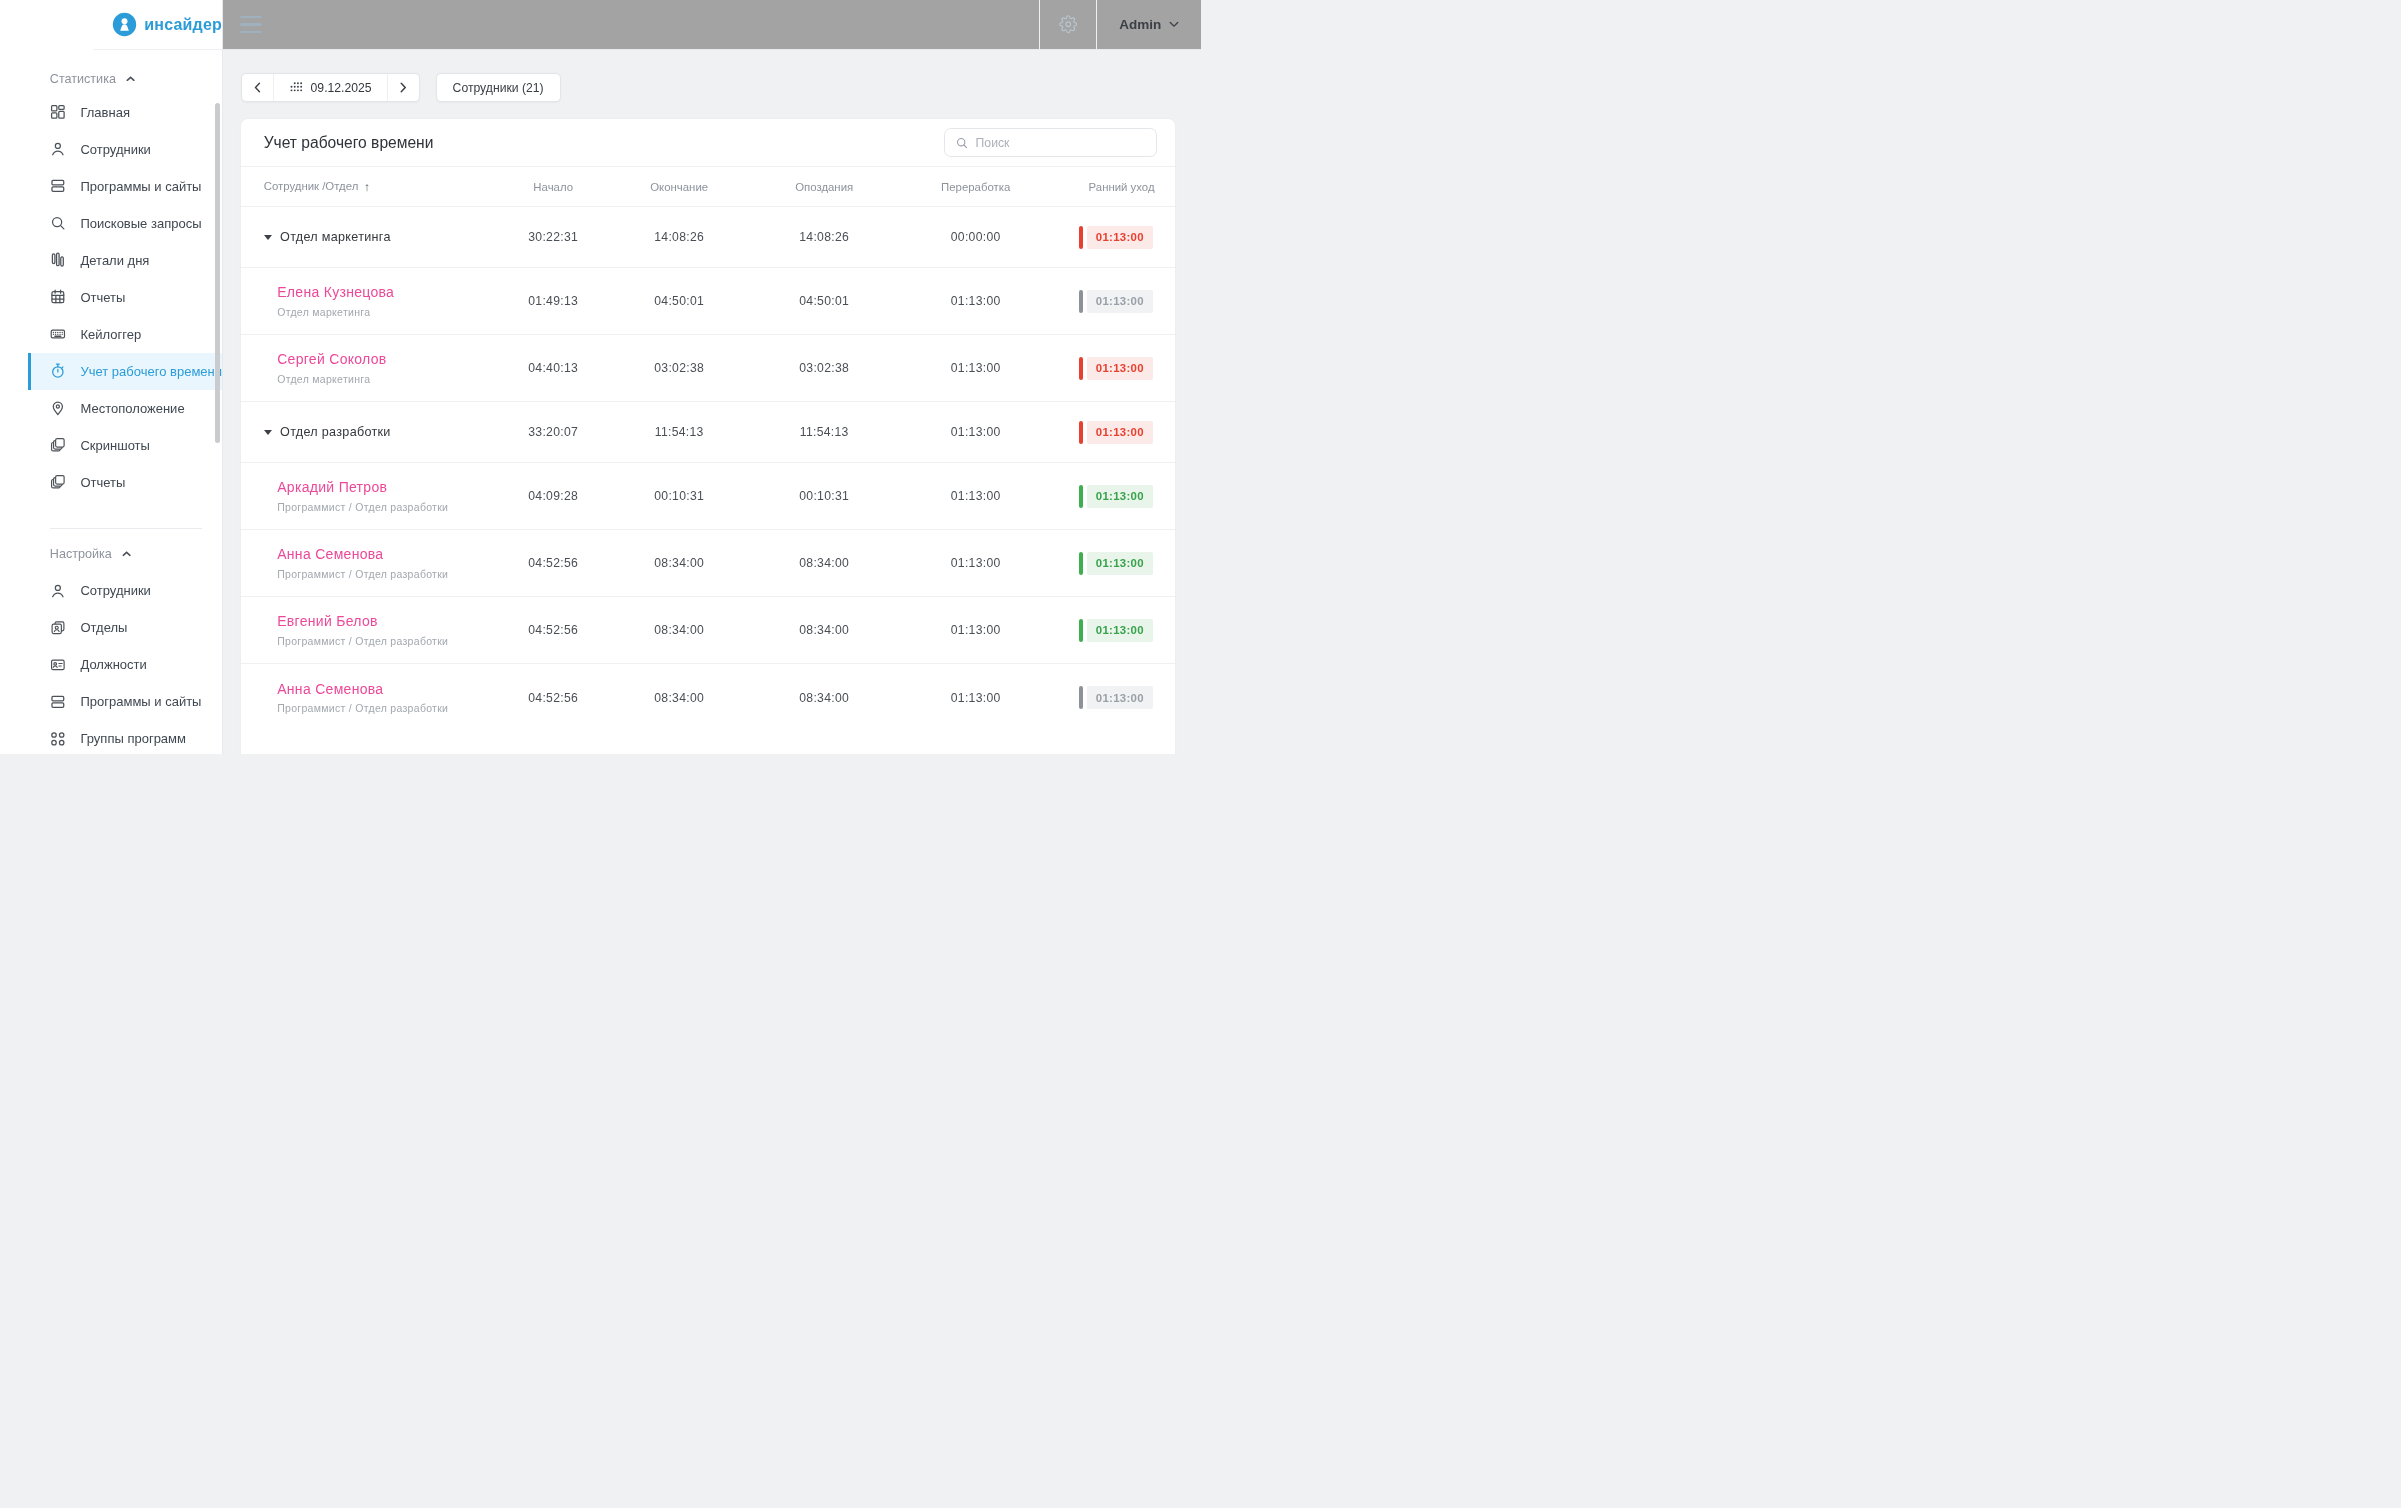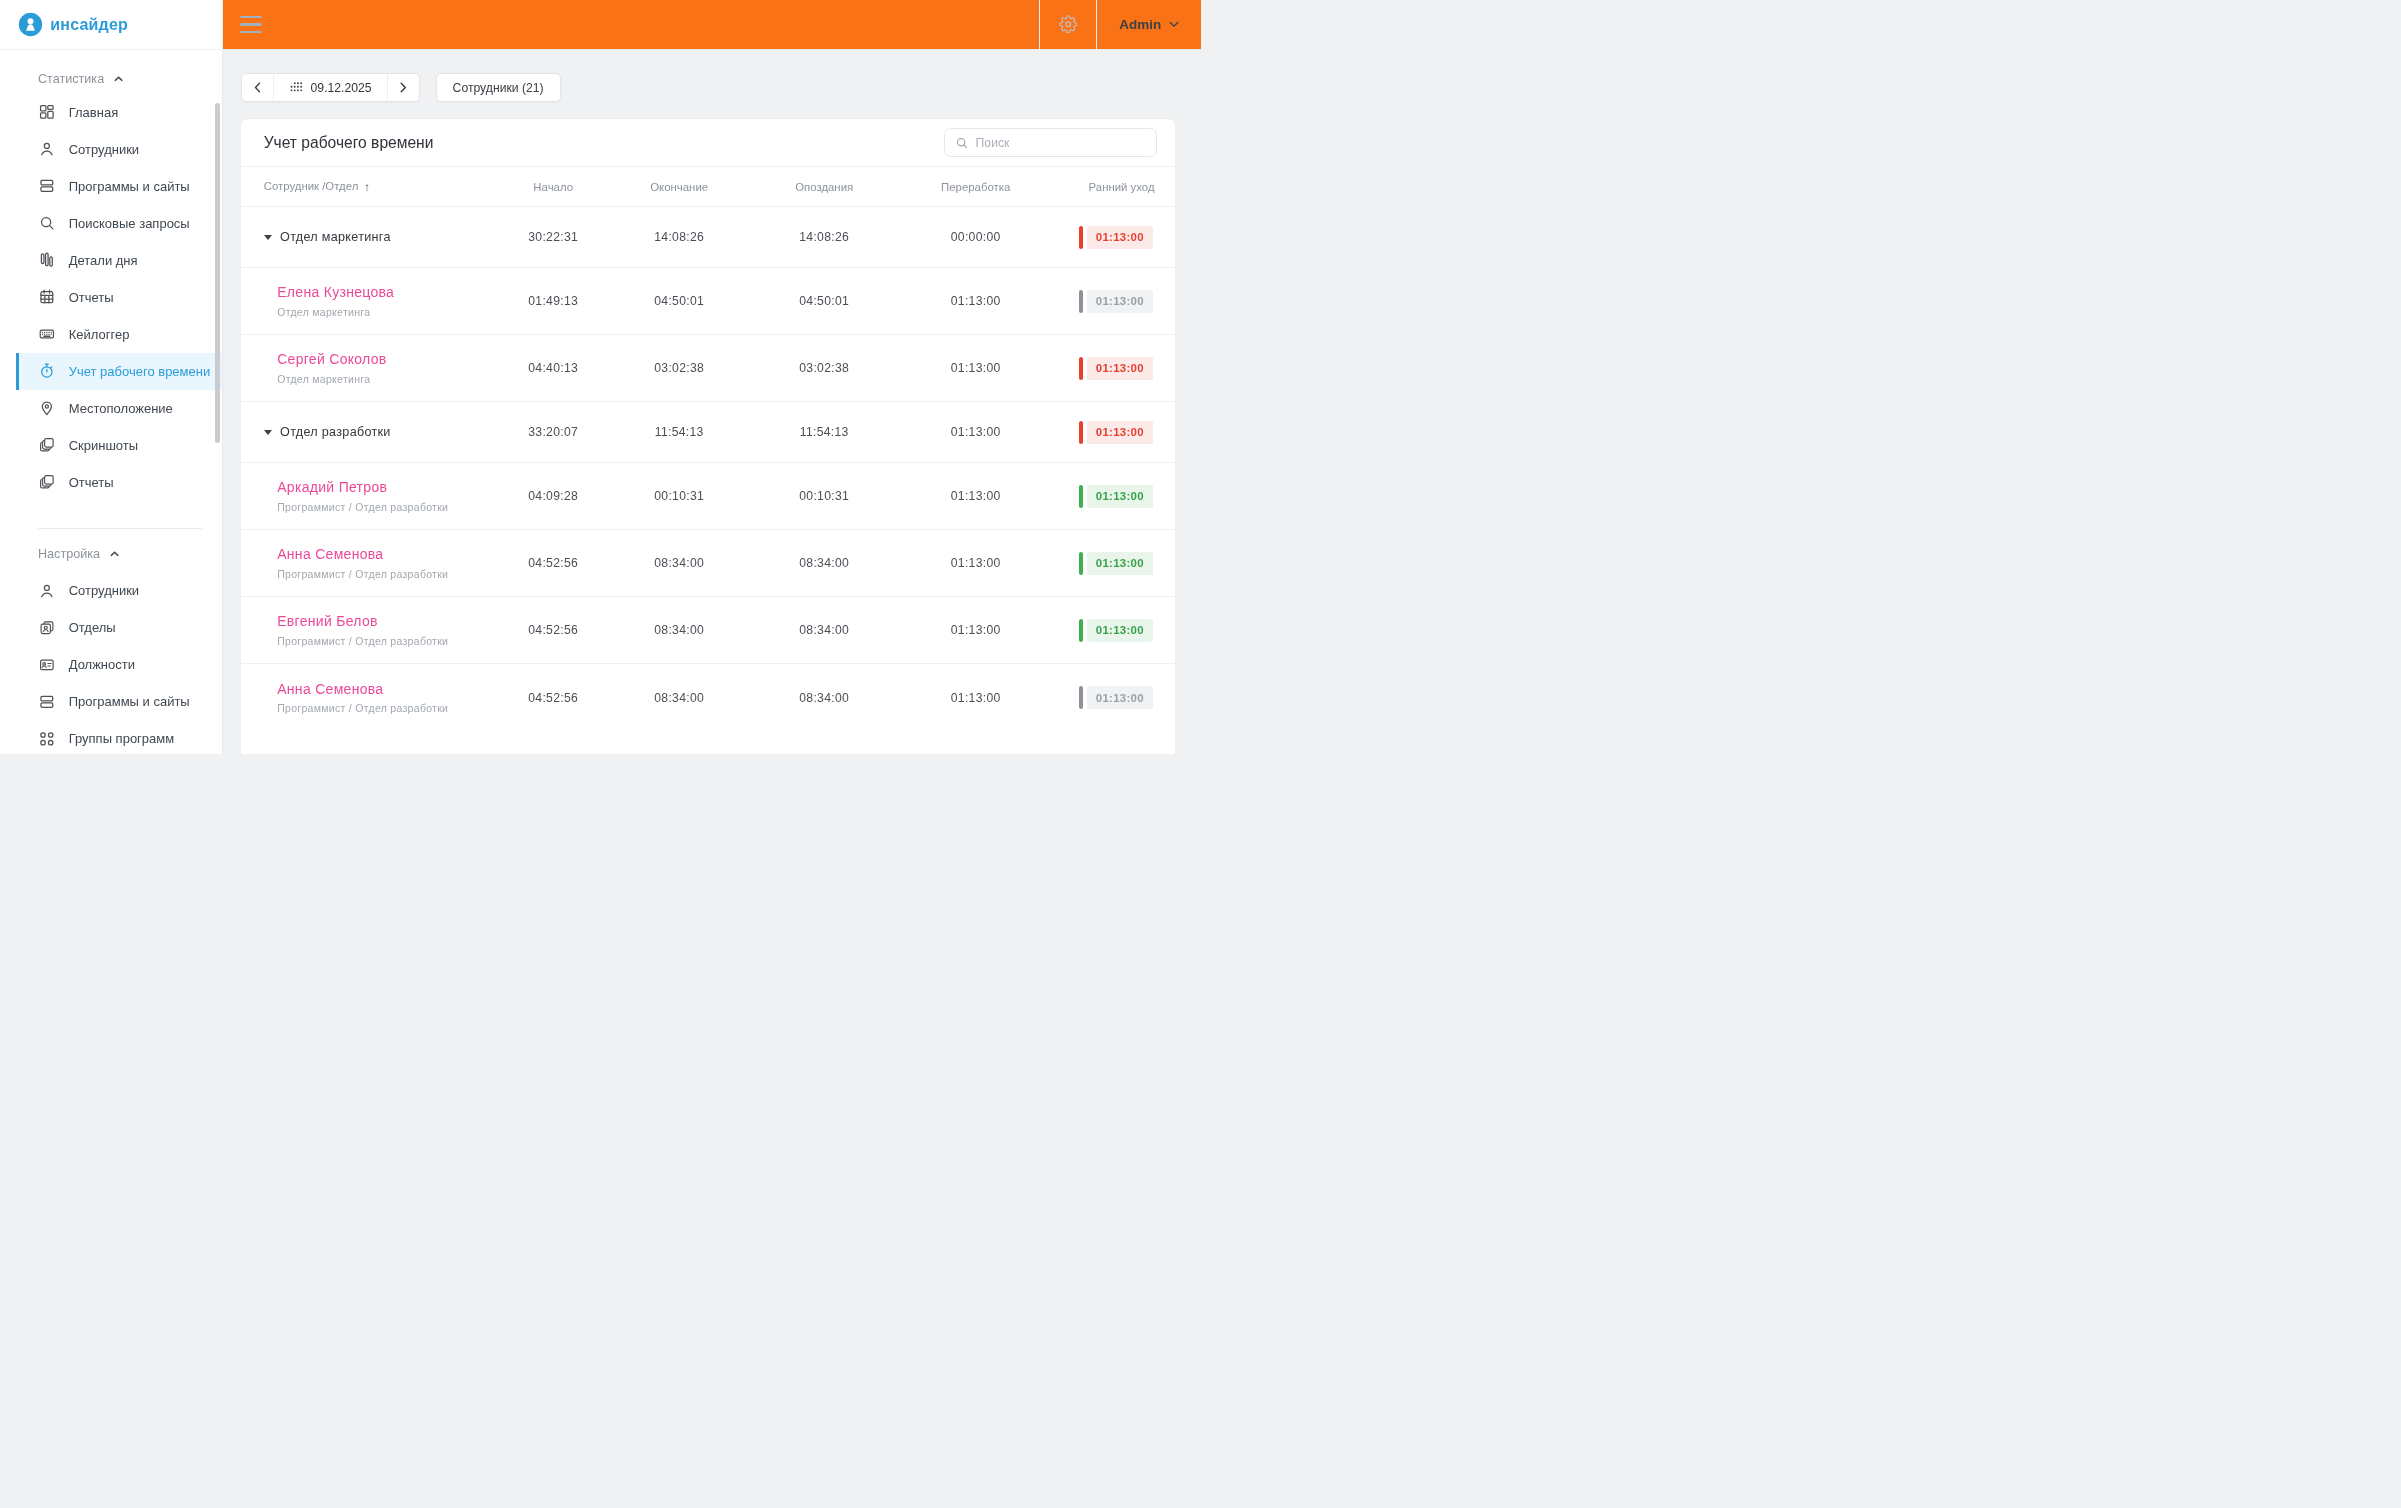"инсайдер" .sidebar { align-items: none -> flex-end }
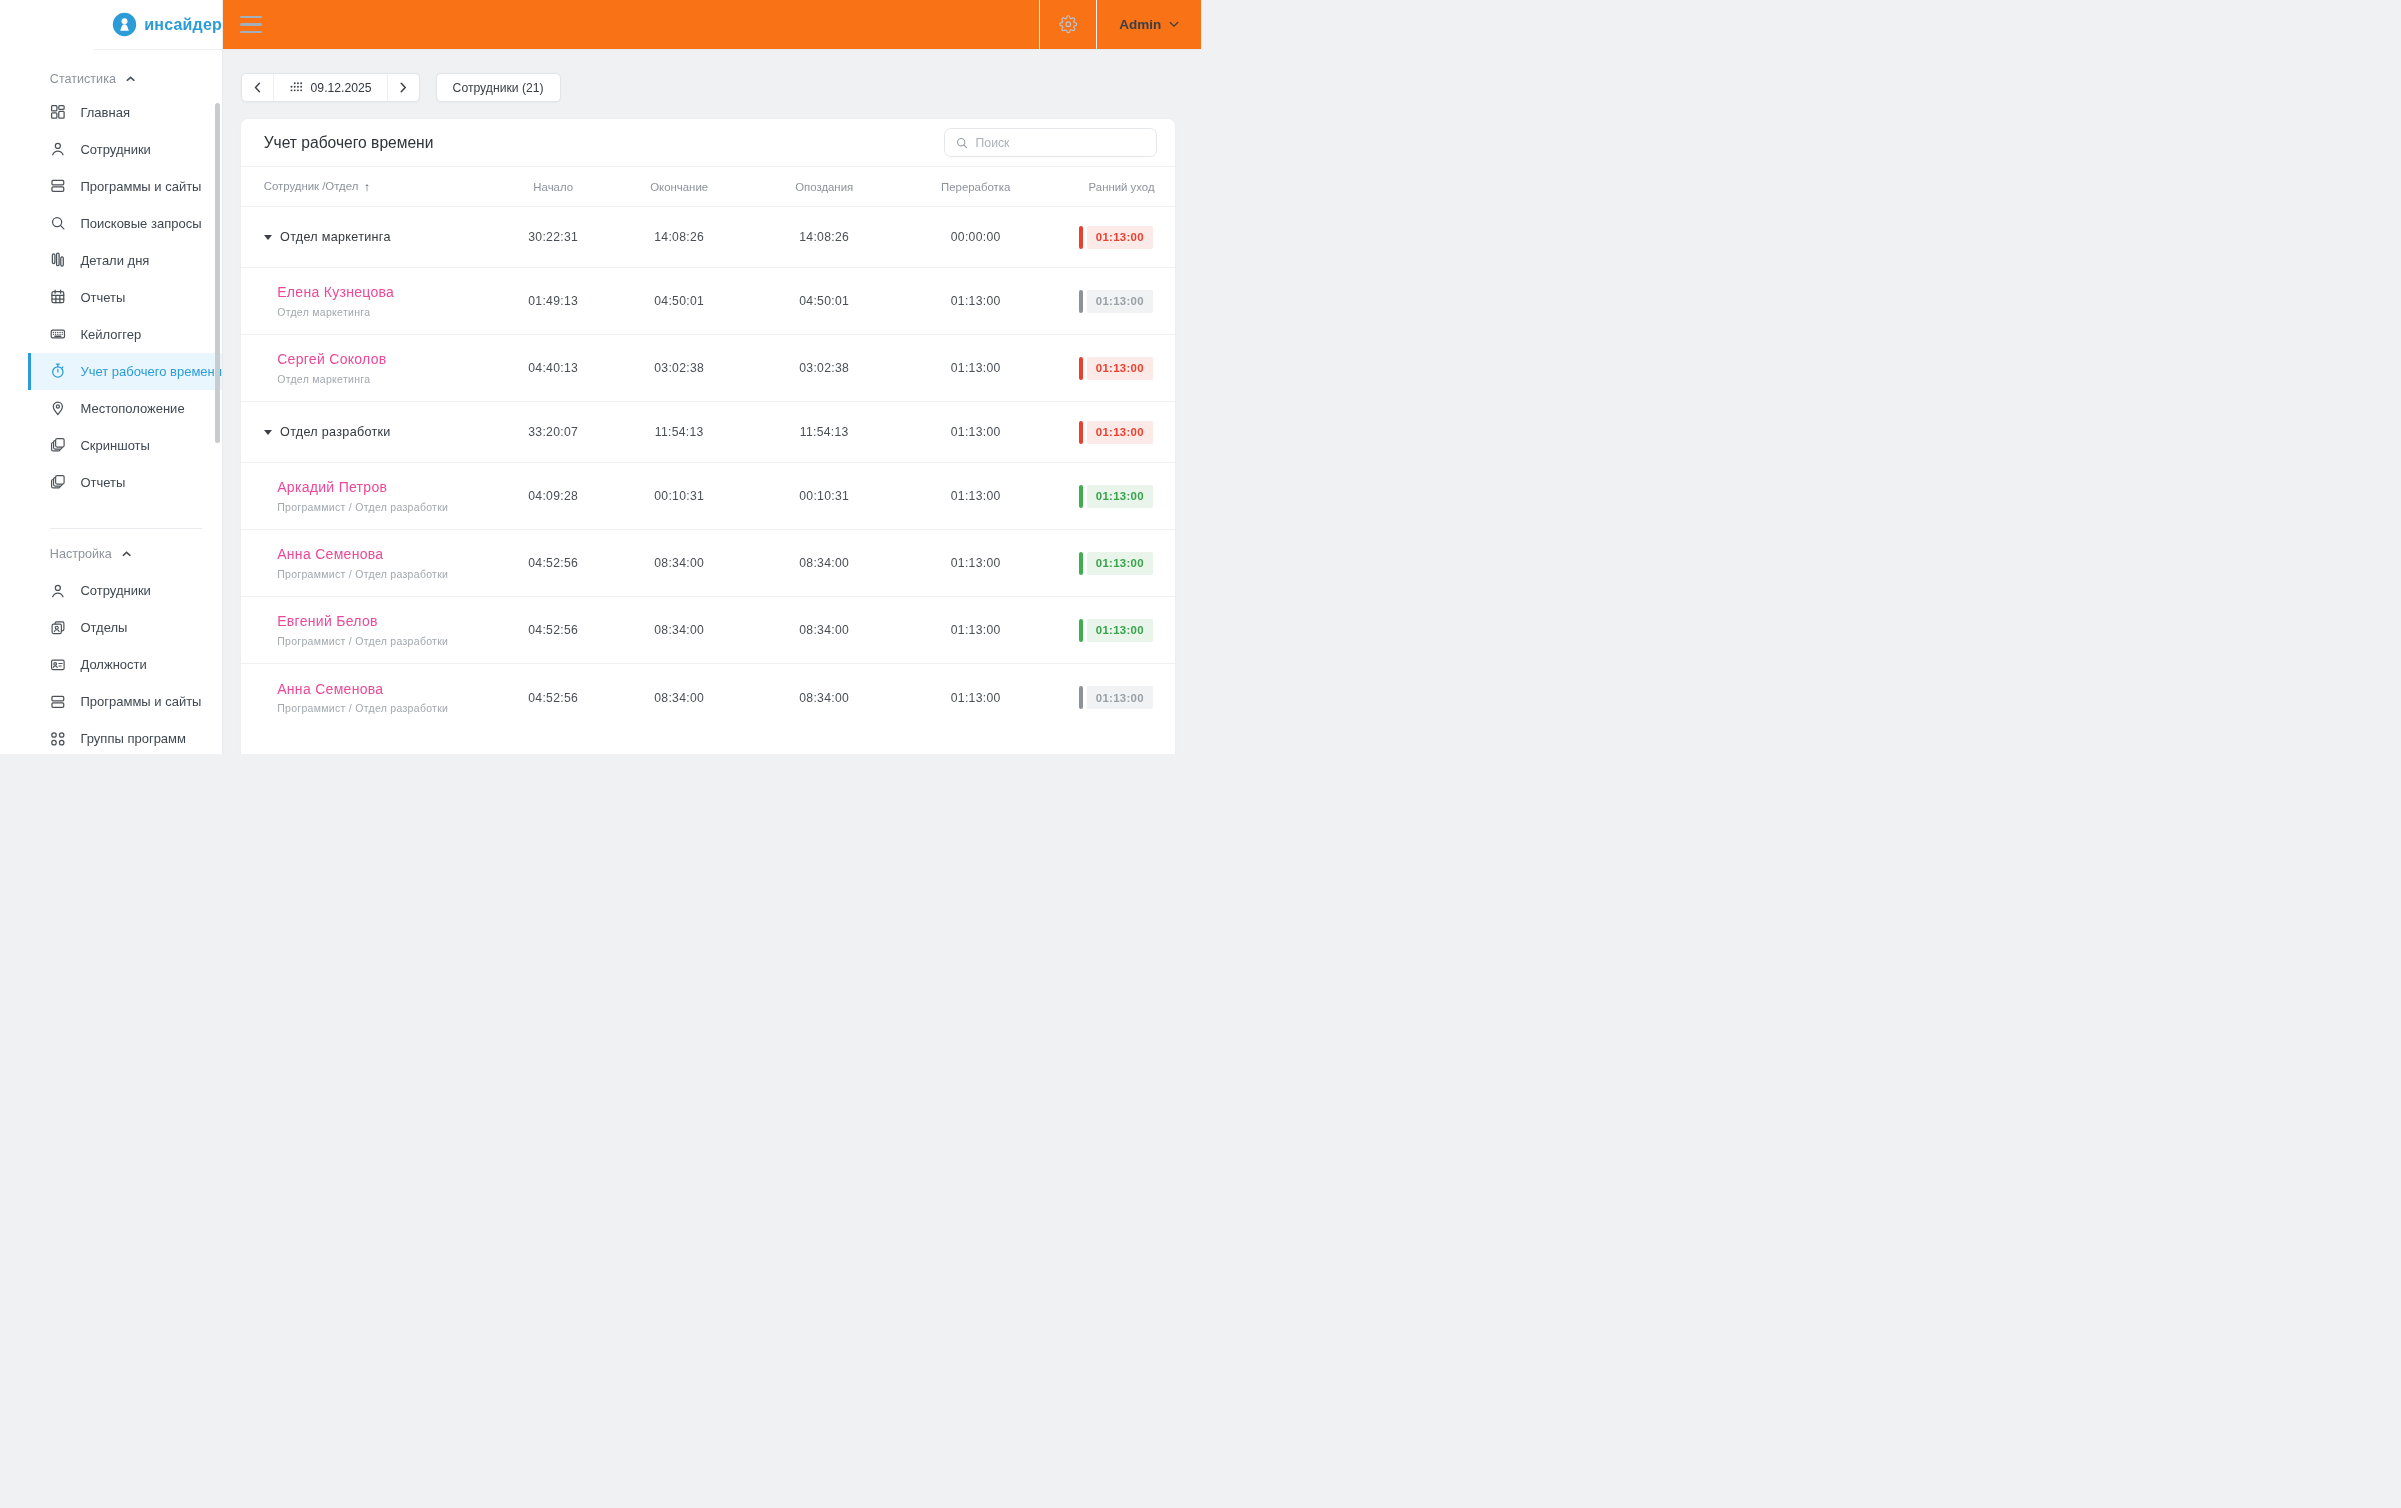"Admin" .topbar { background: #f97316 -> #a3a3a3 }
